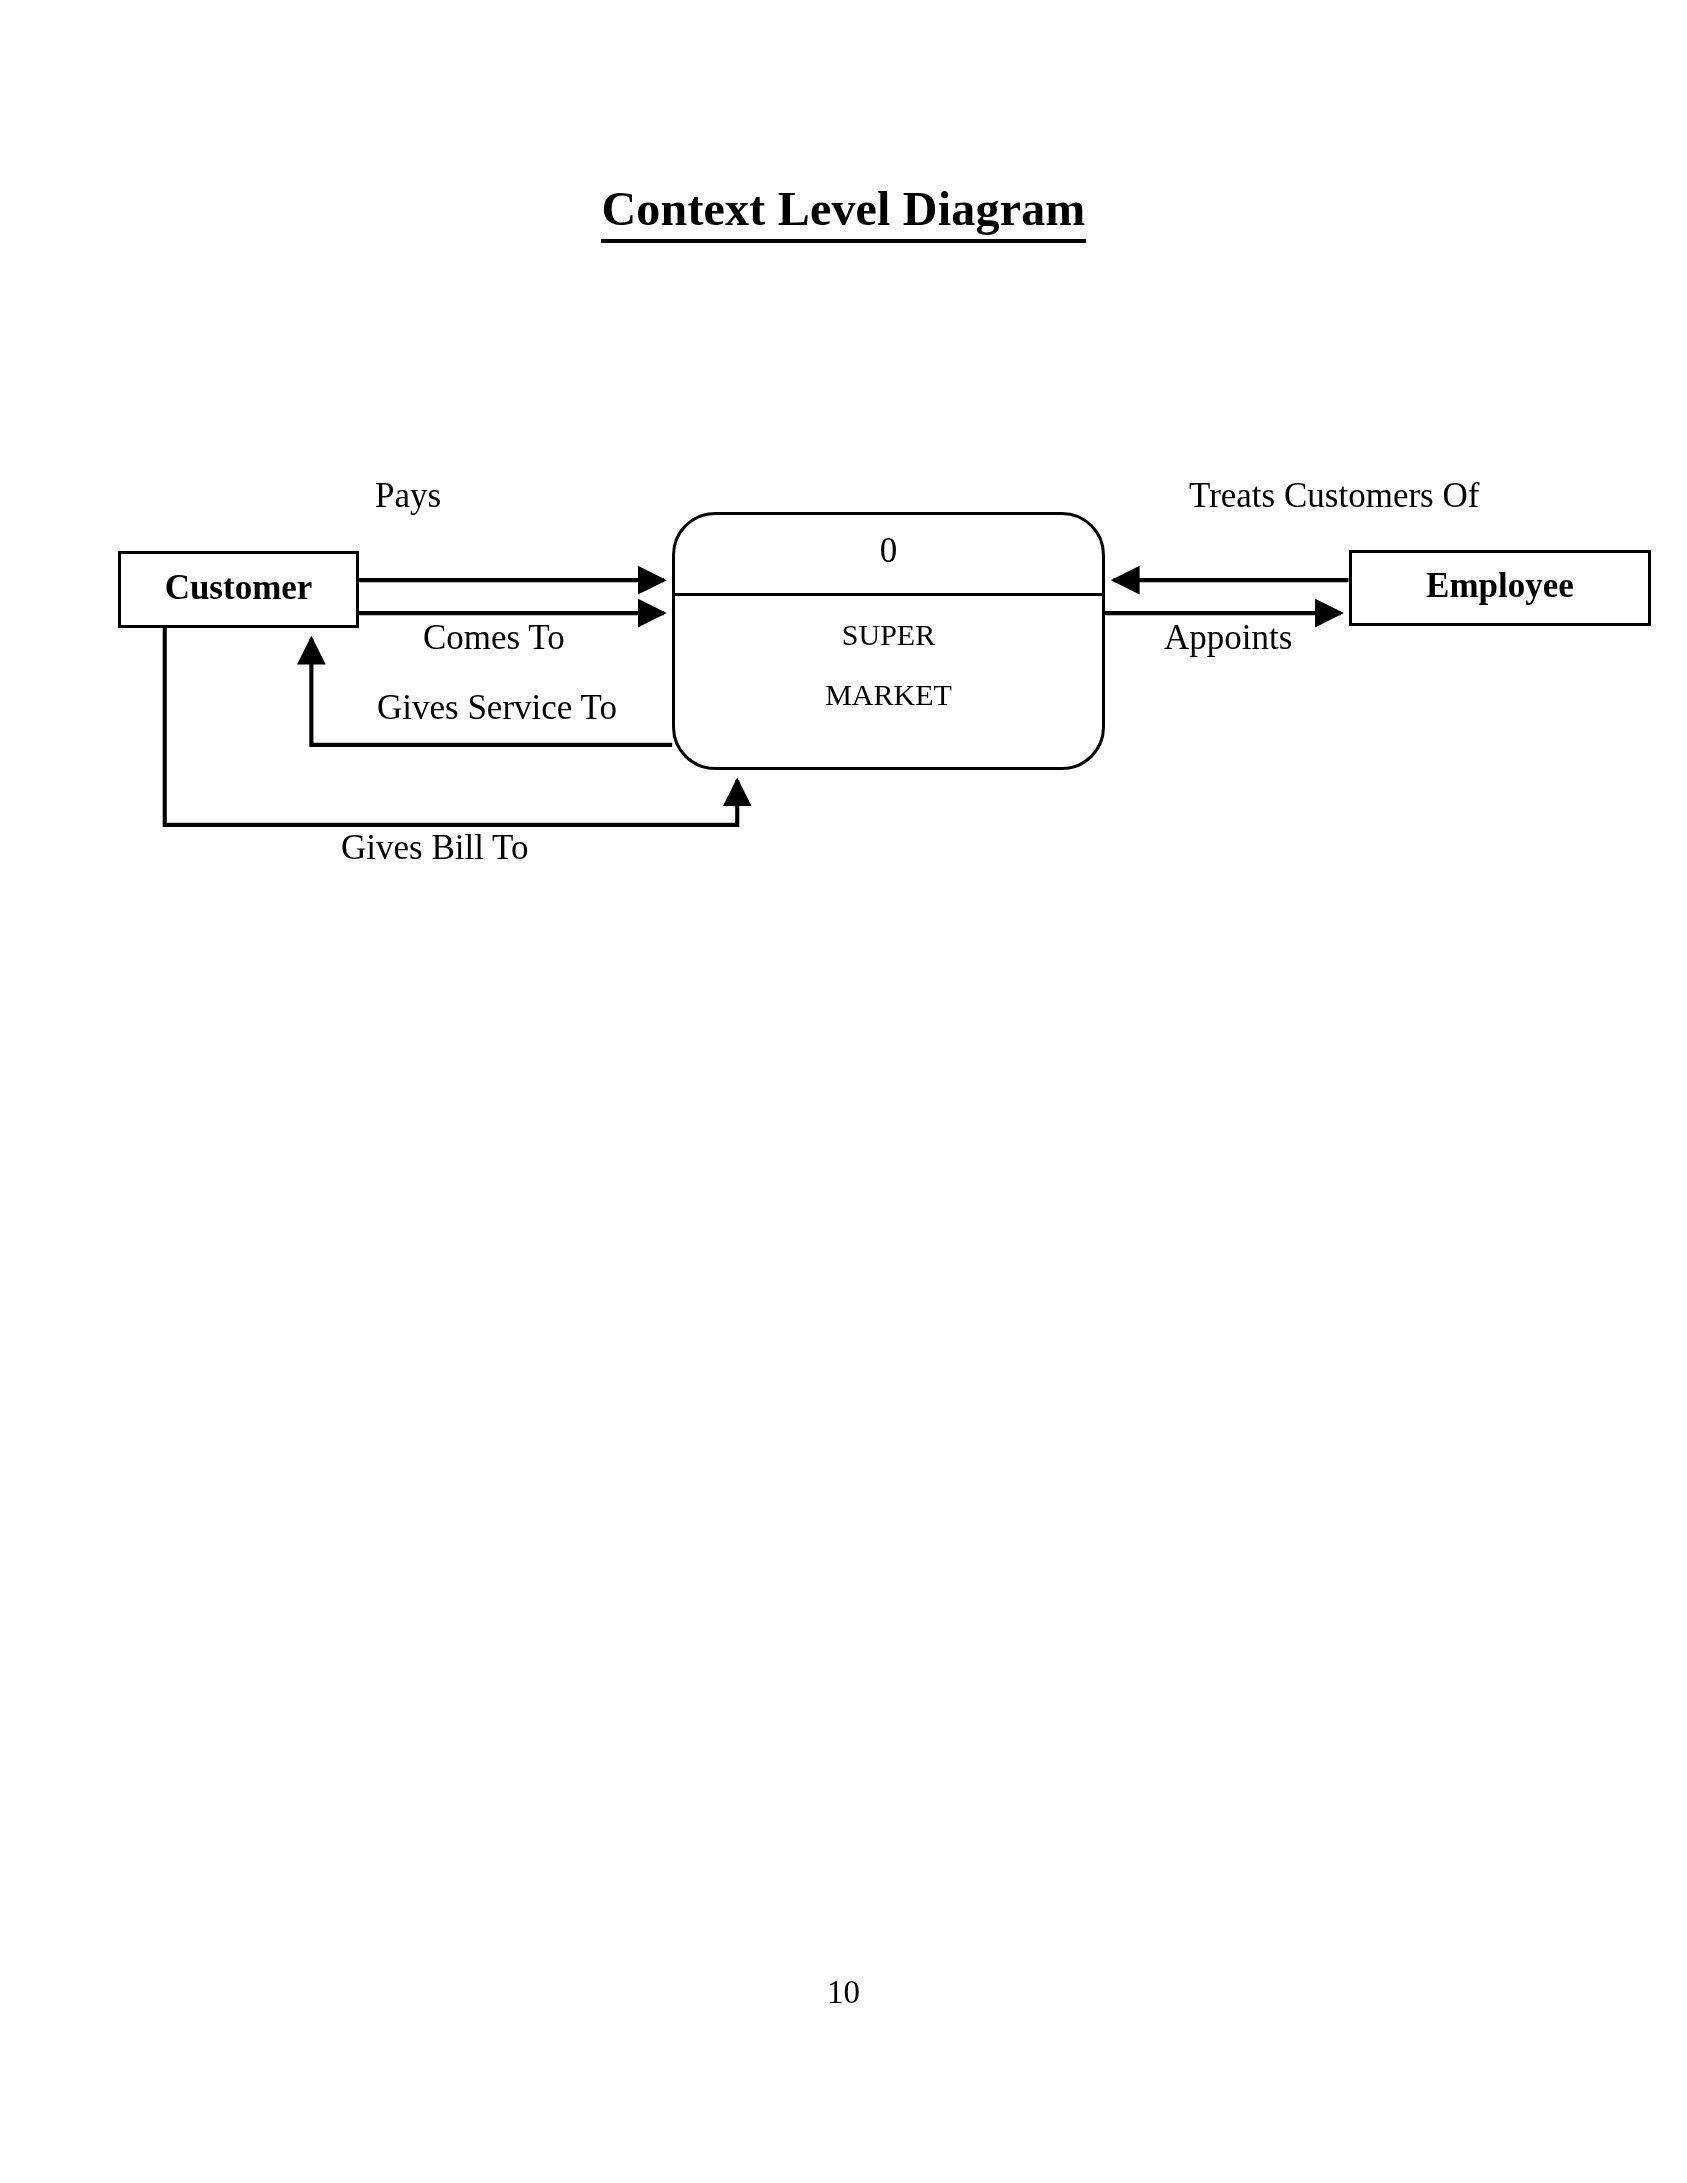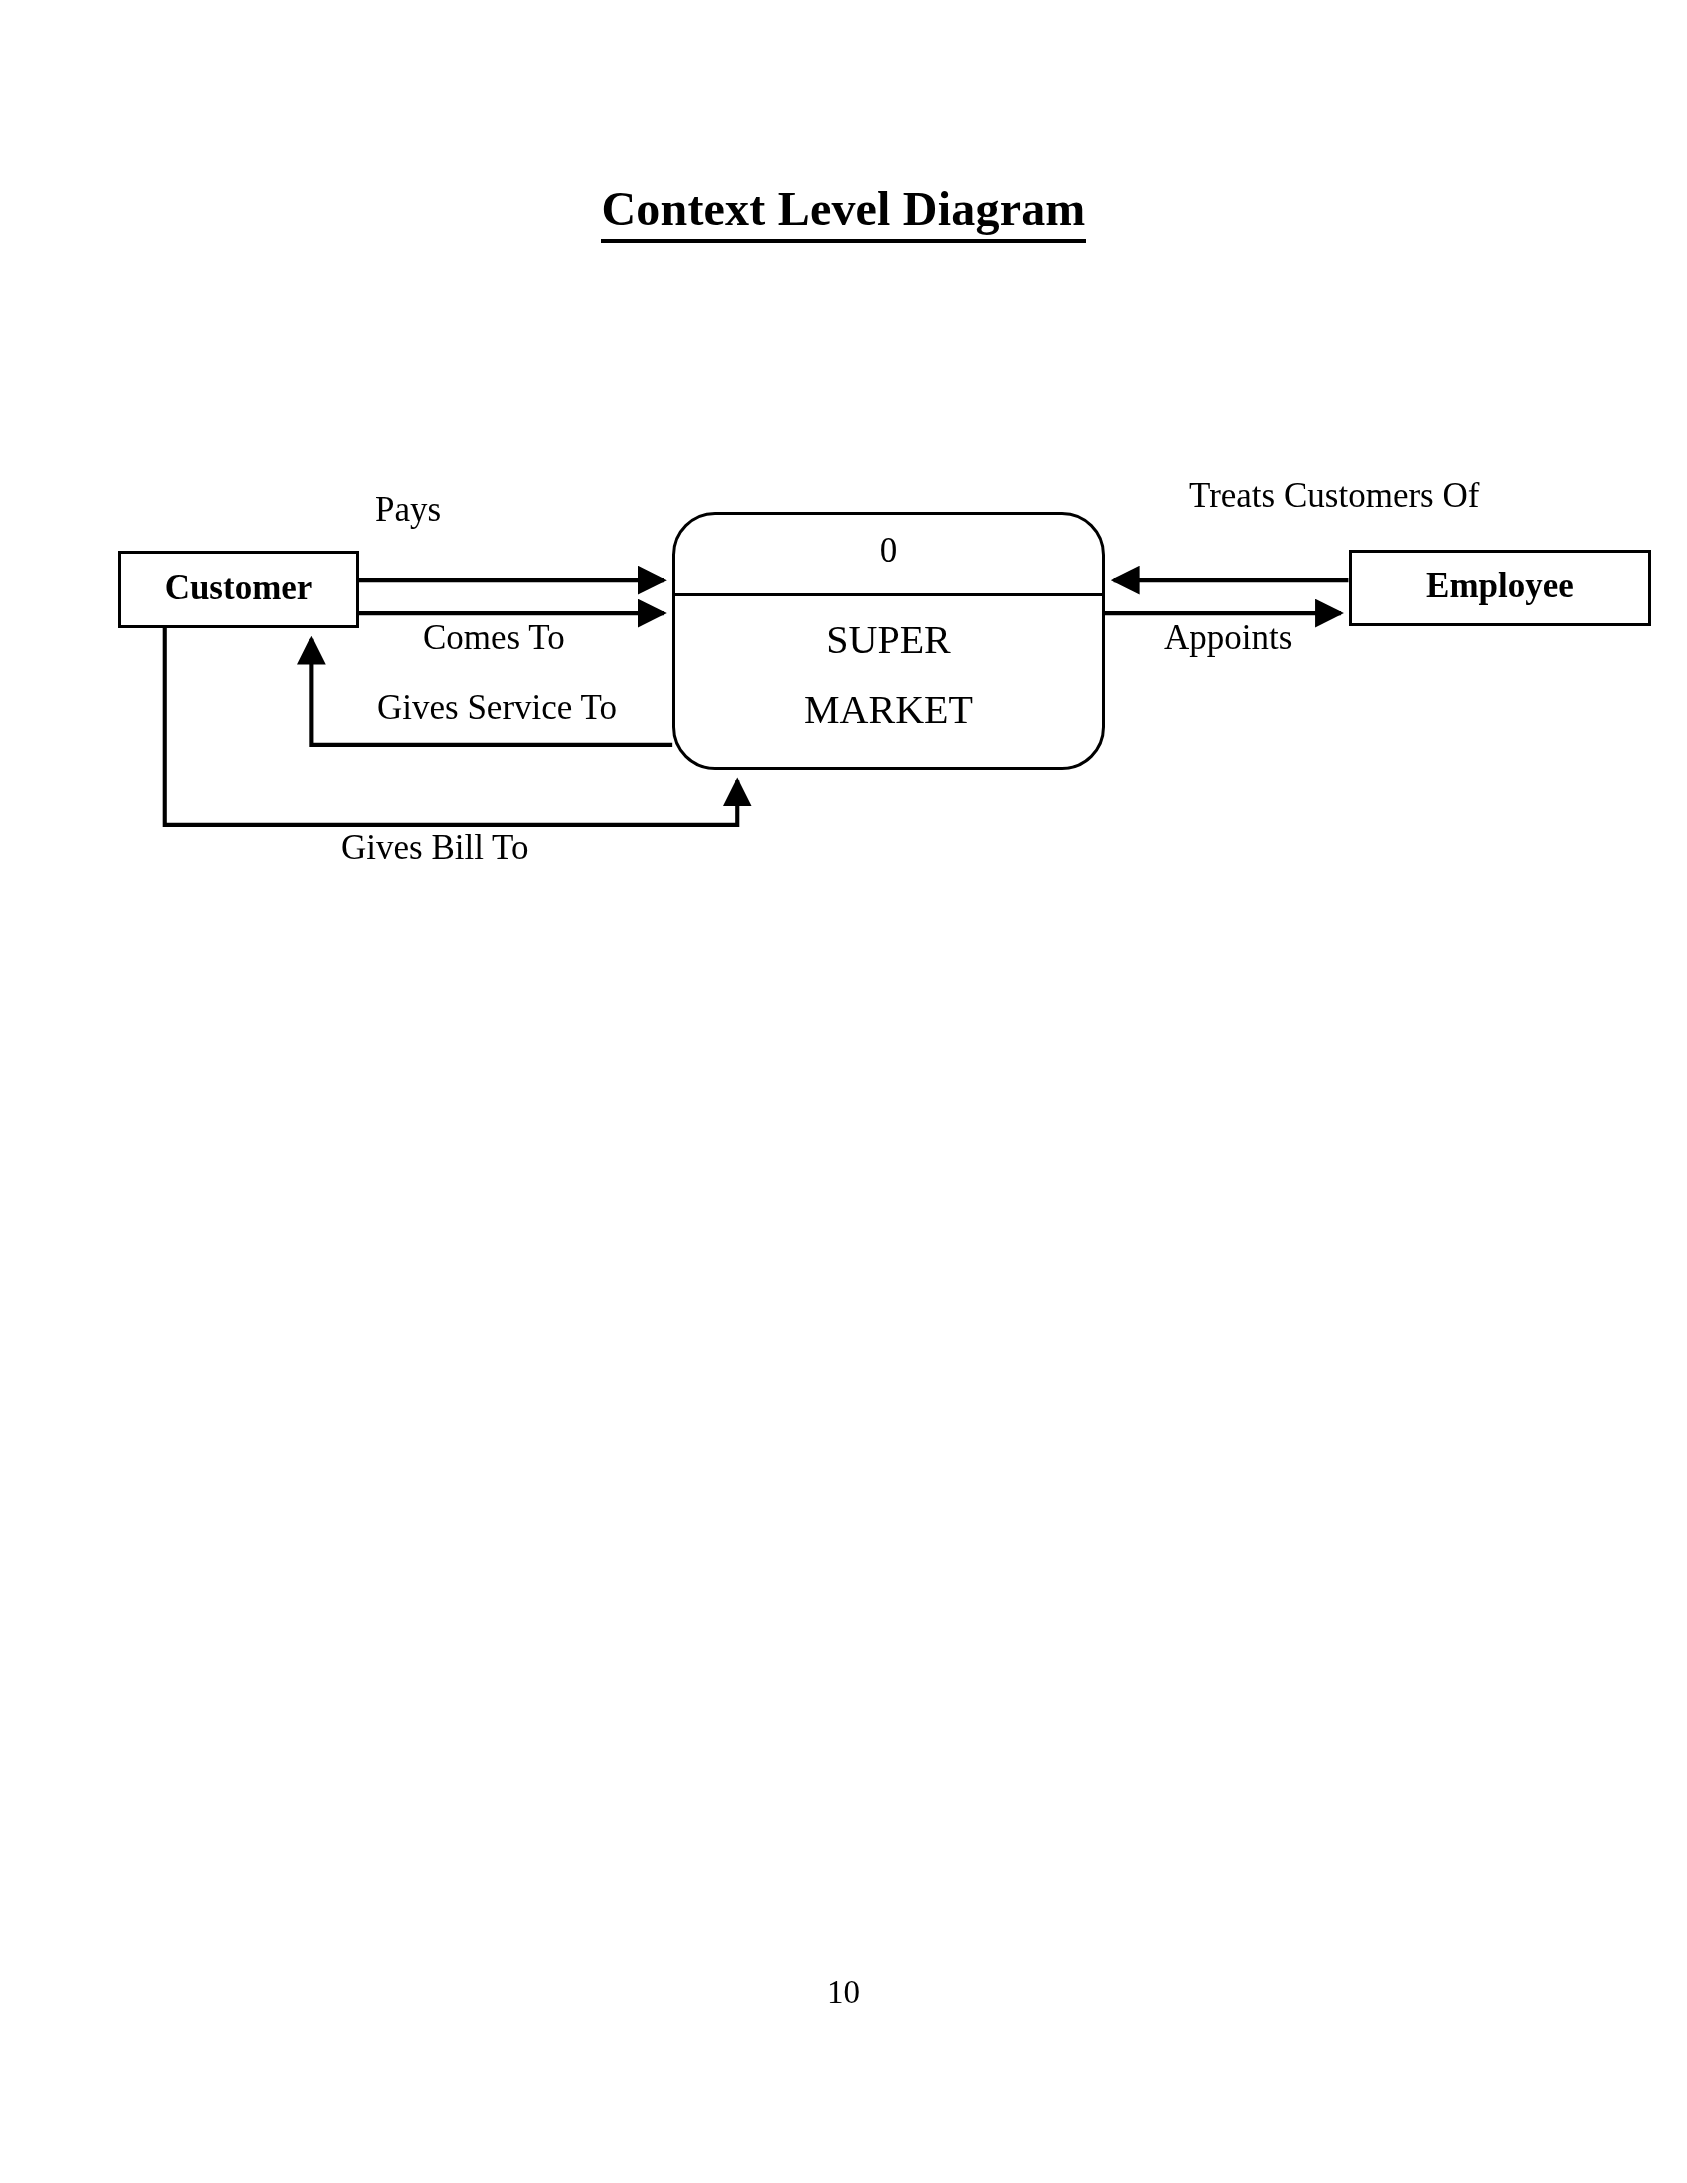"Pays" .lbl-pays { top: 492px -> 478px }
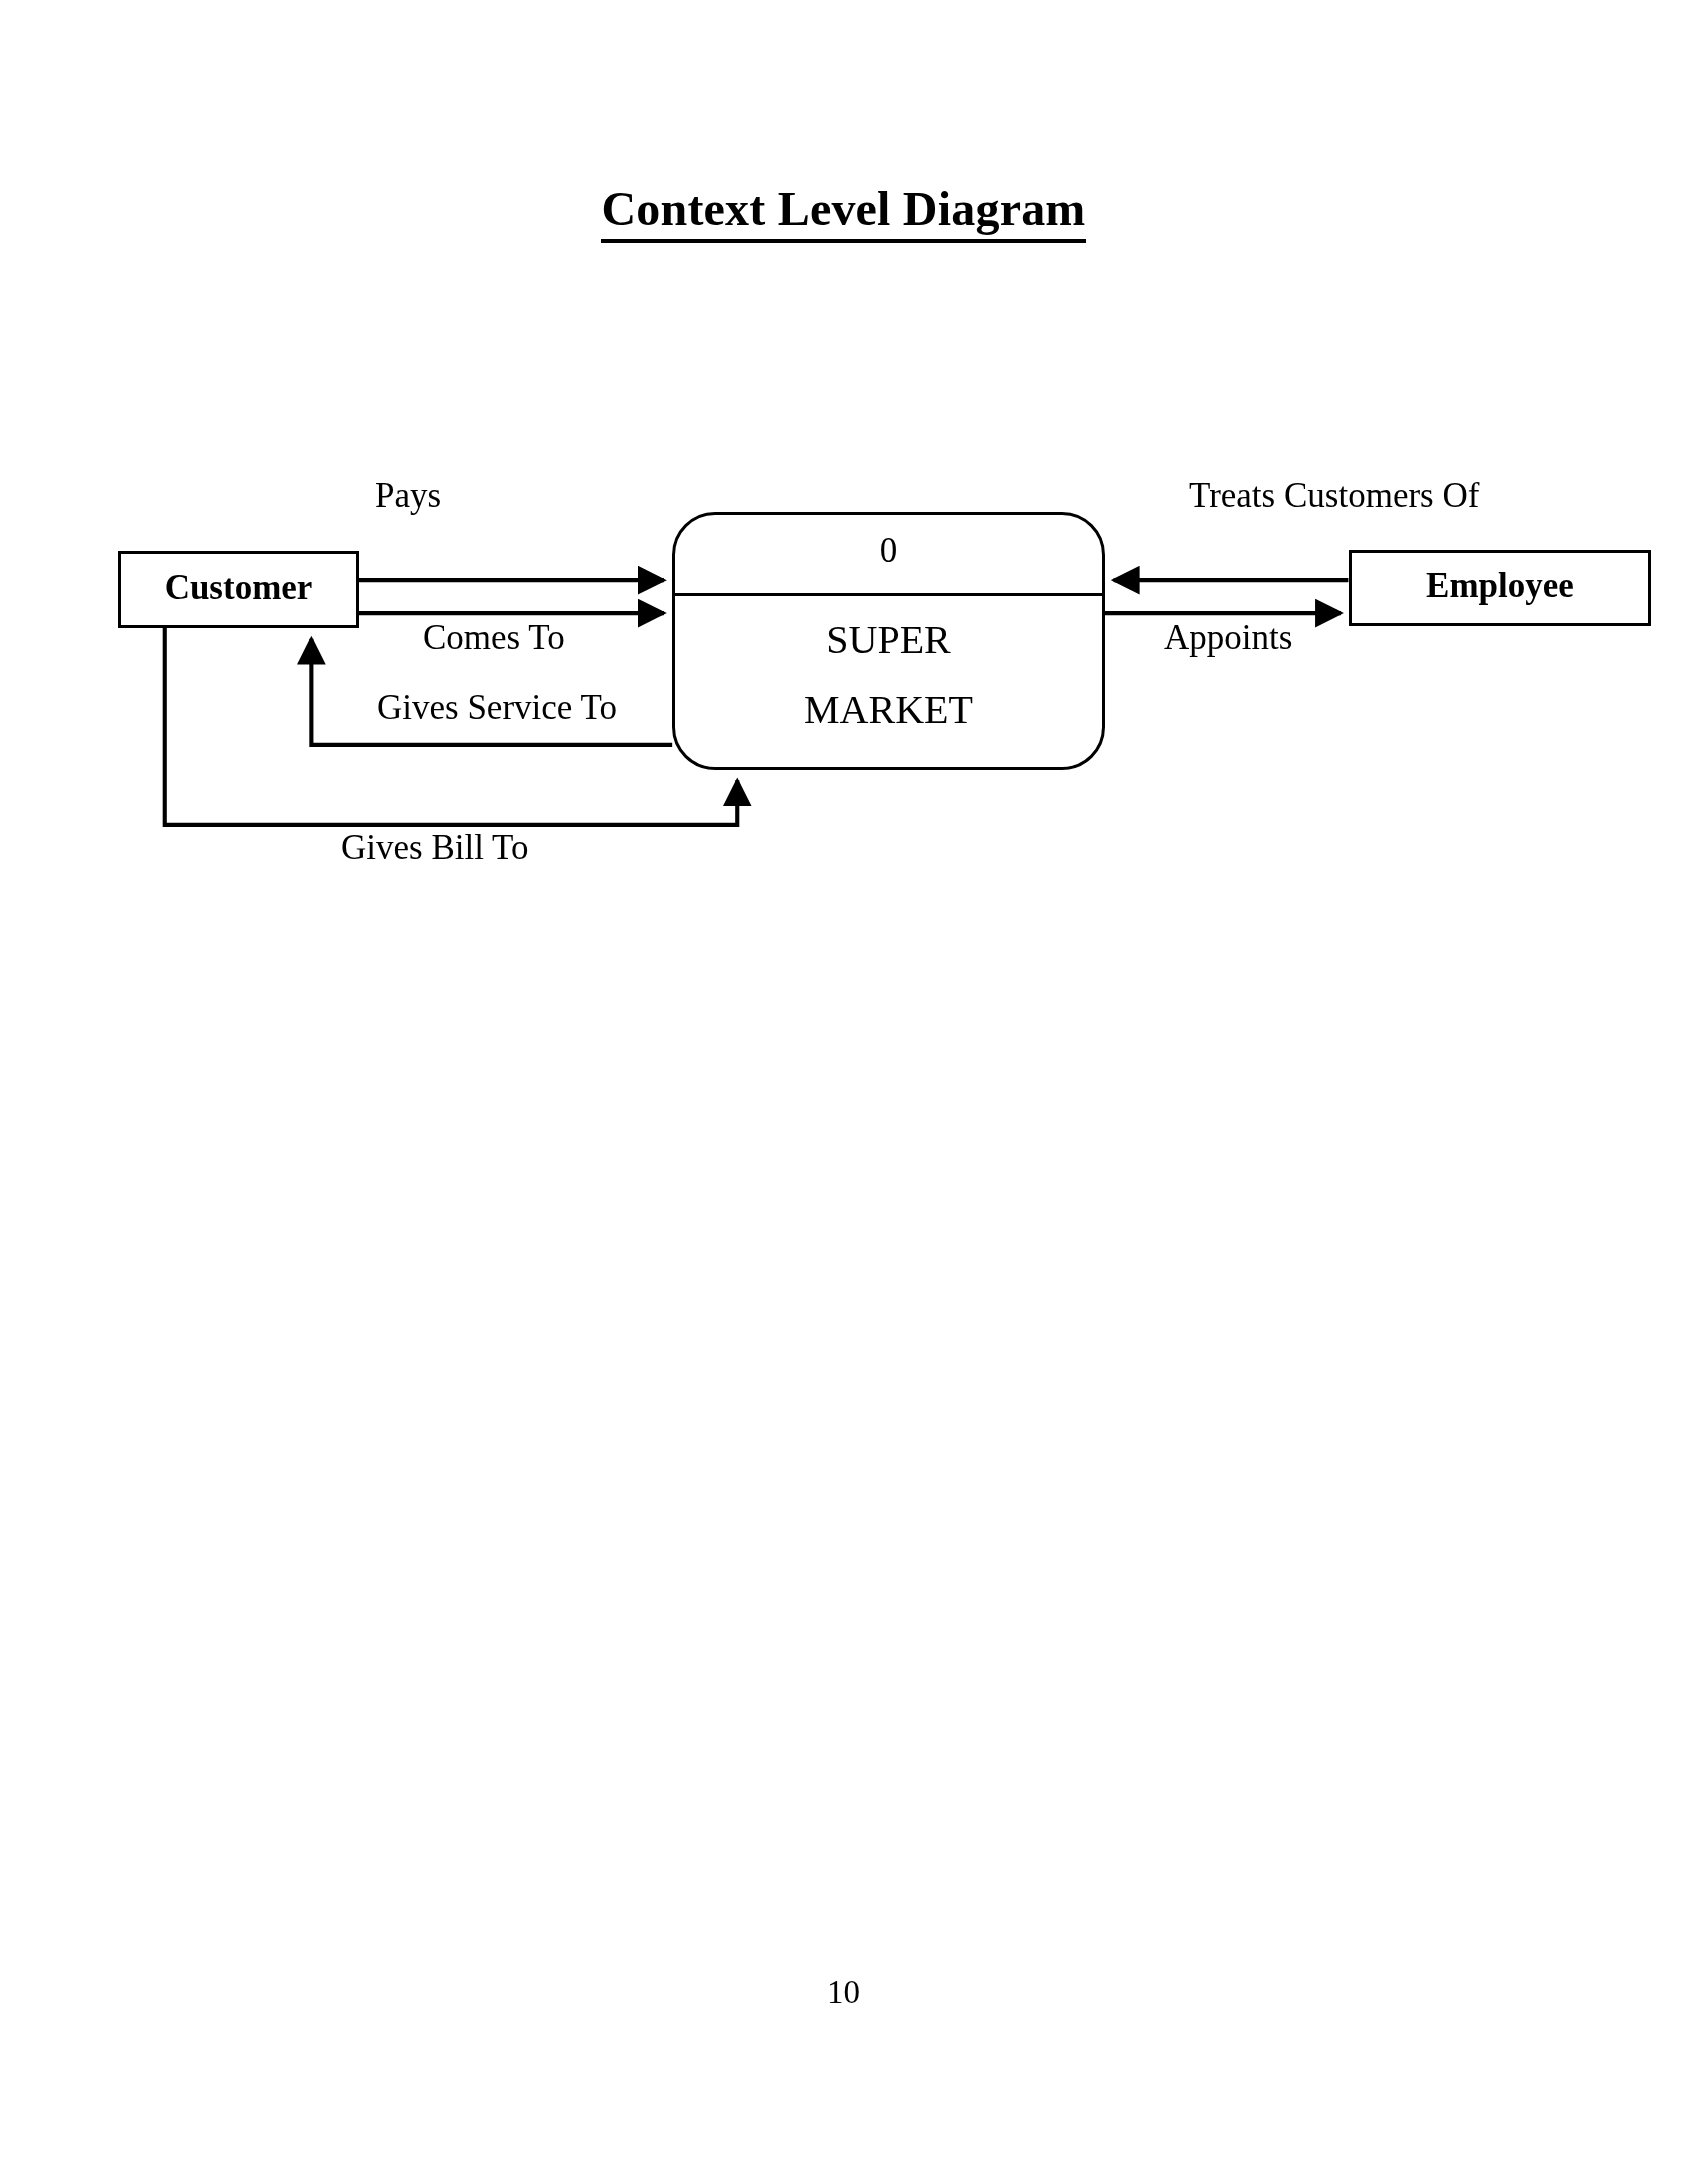"SUPER" .process-name { font-size: 40px -> 30px }
